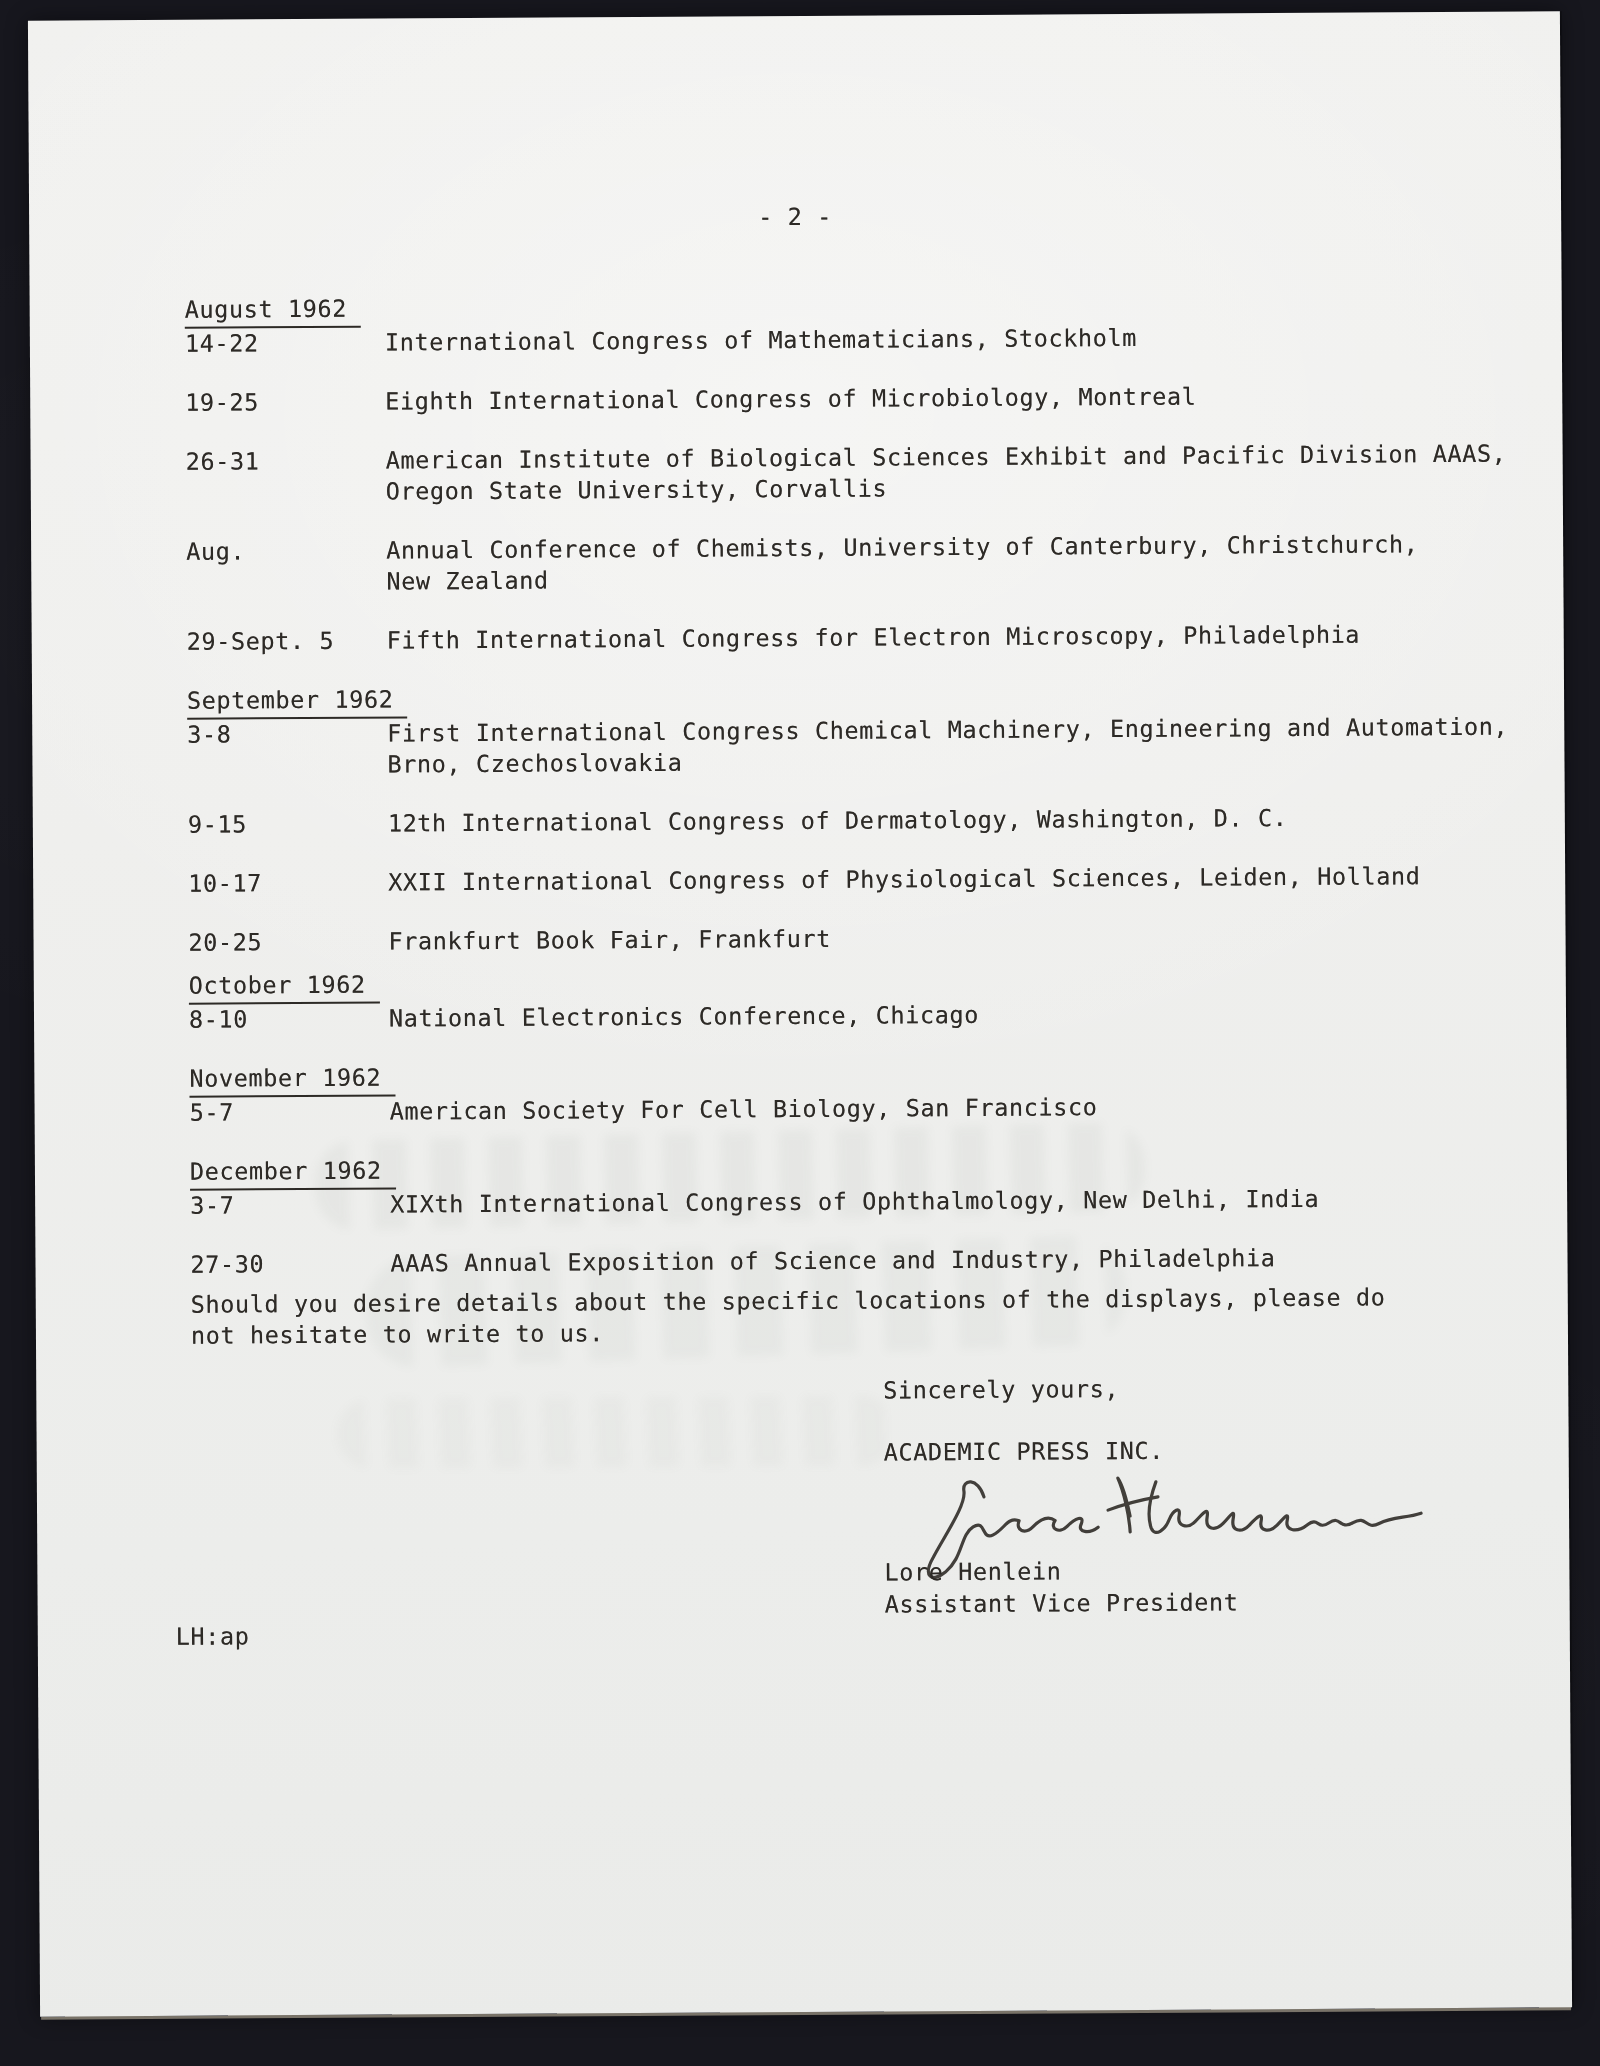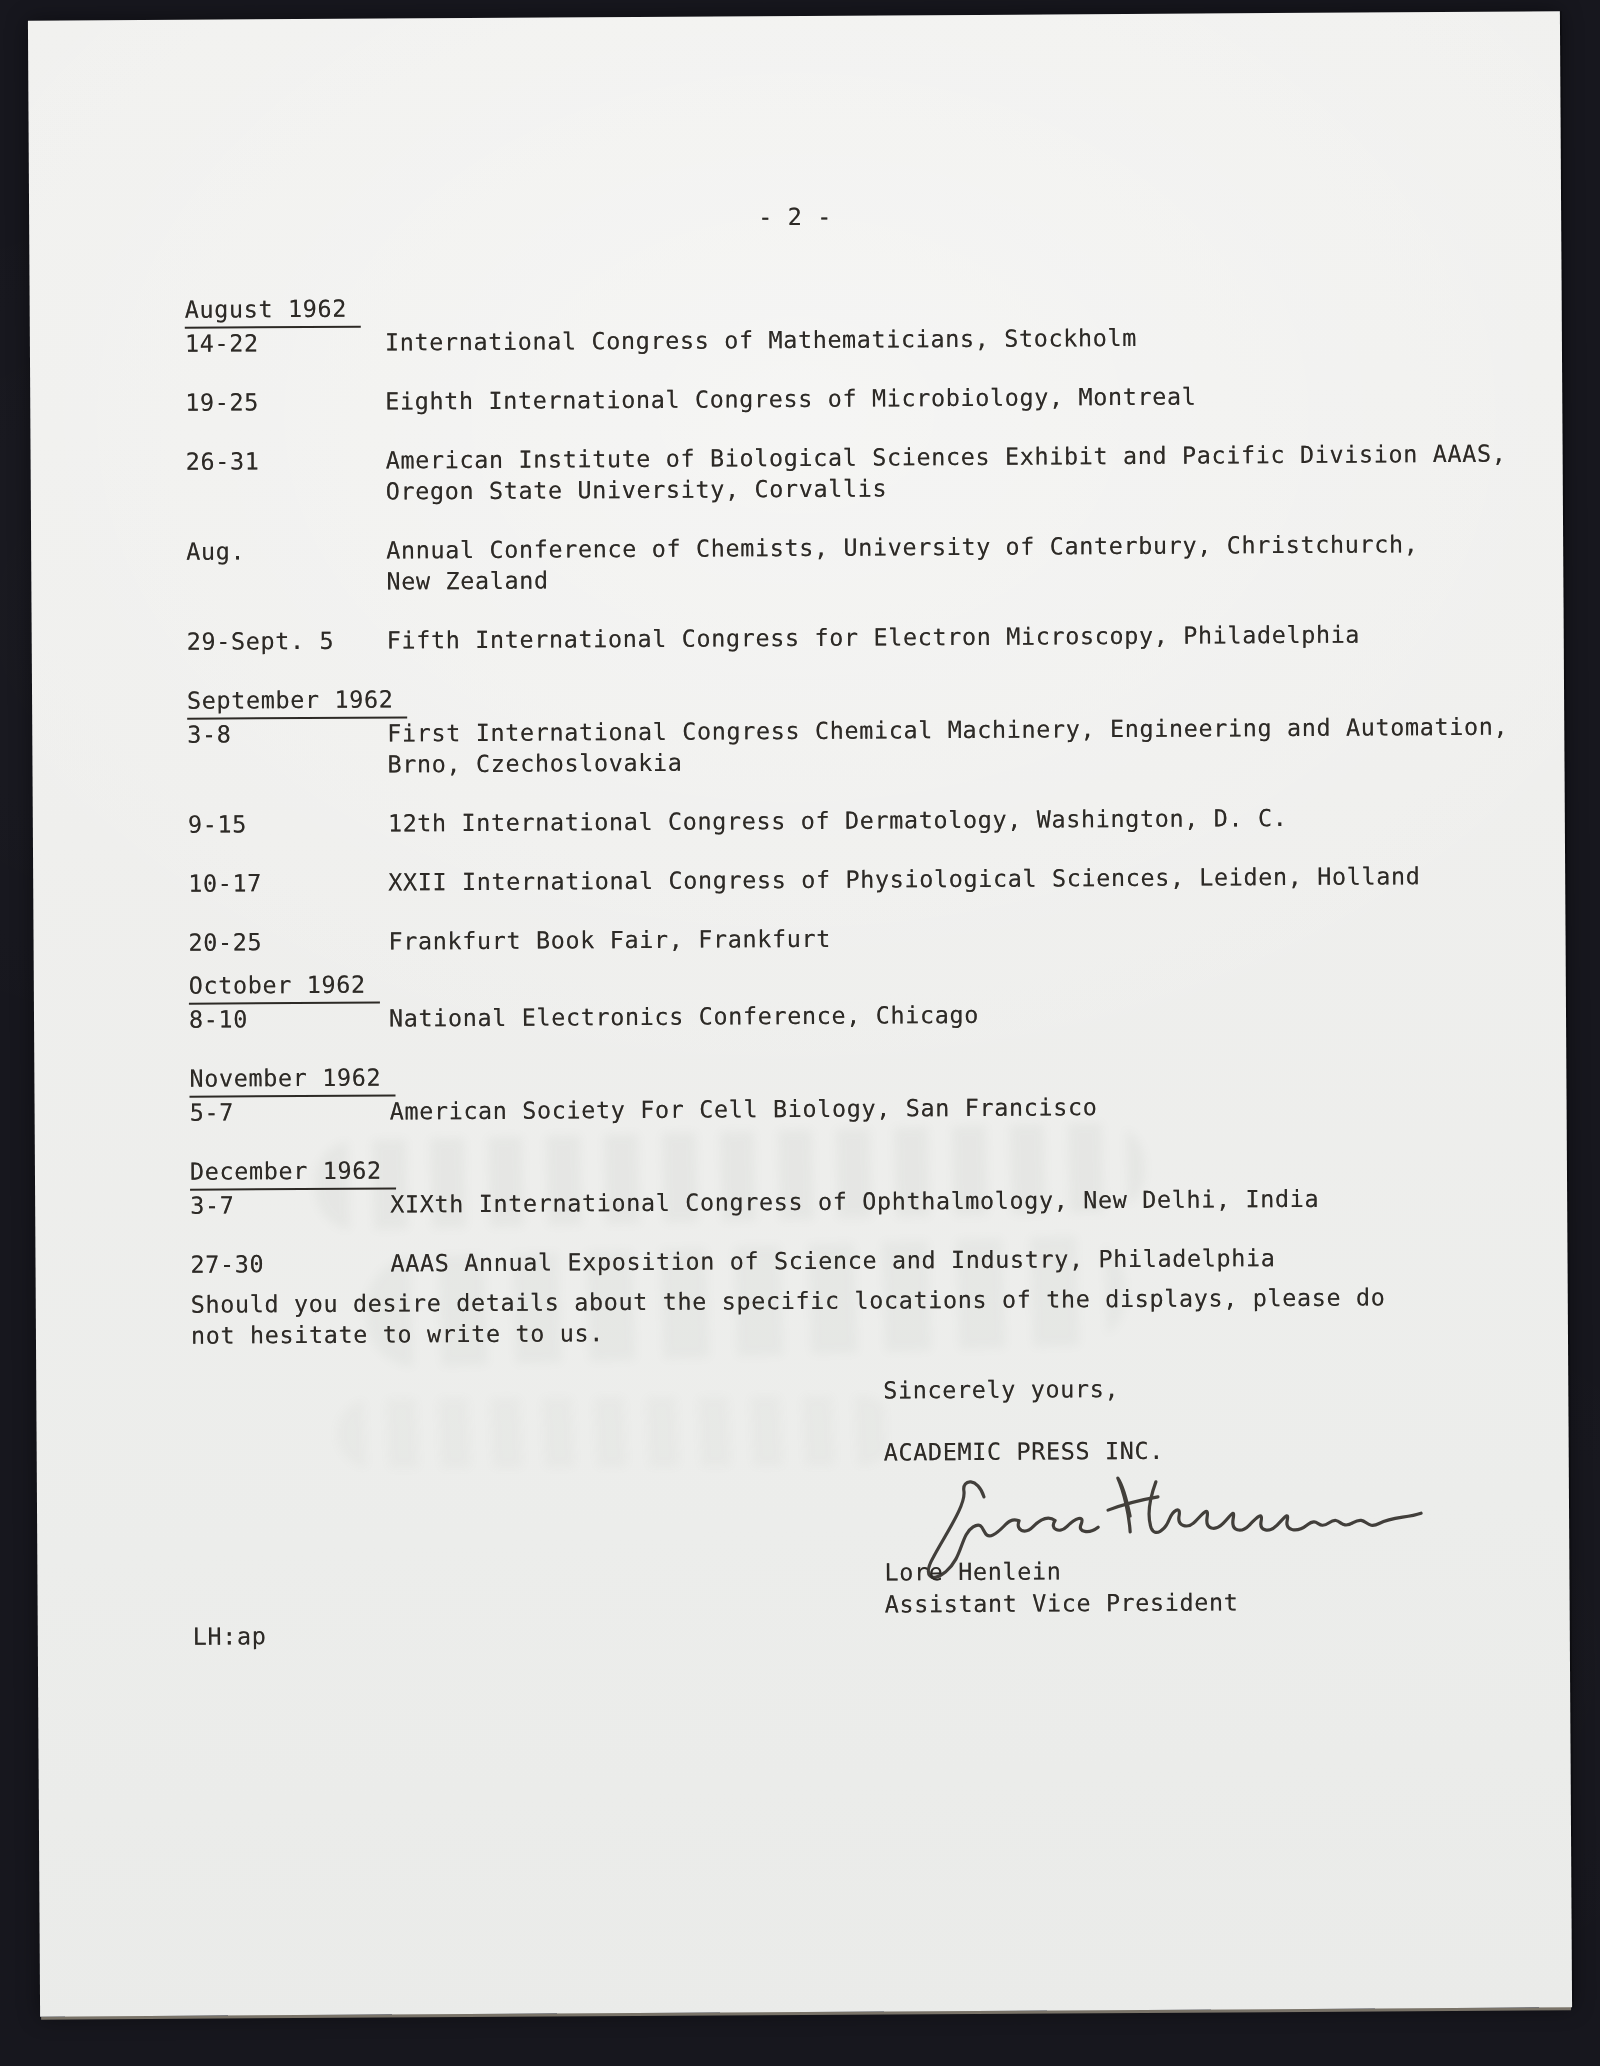"LH:ap" .reference { left: 155px -> 138px }
